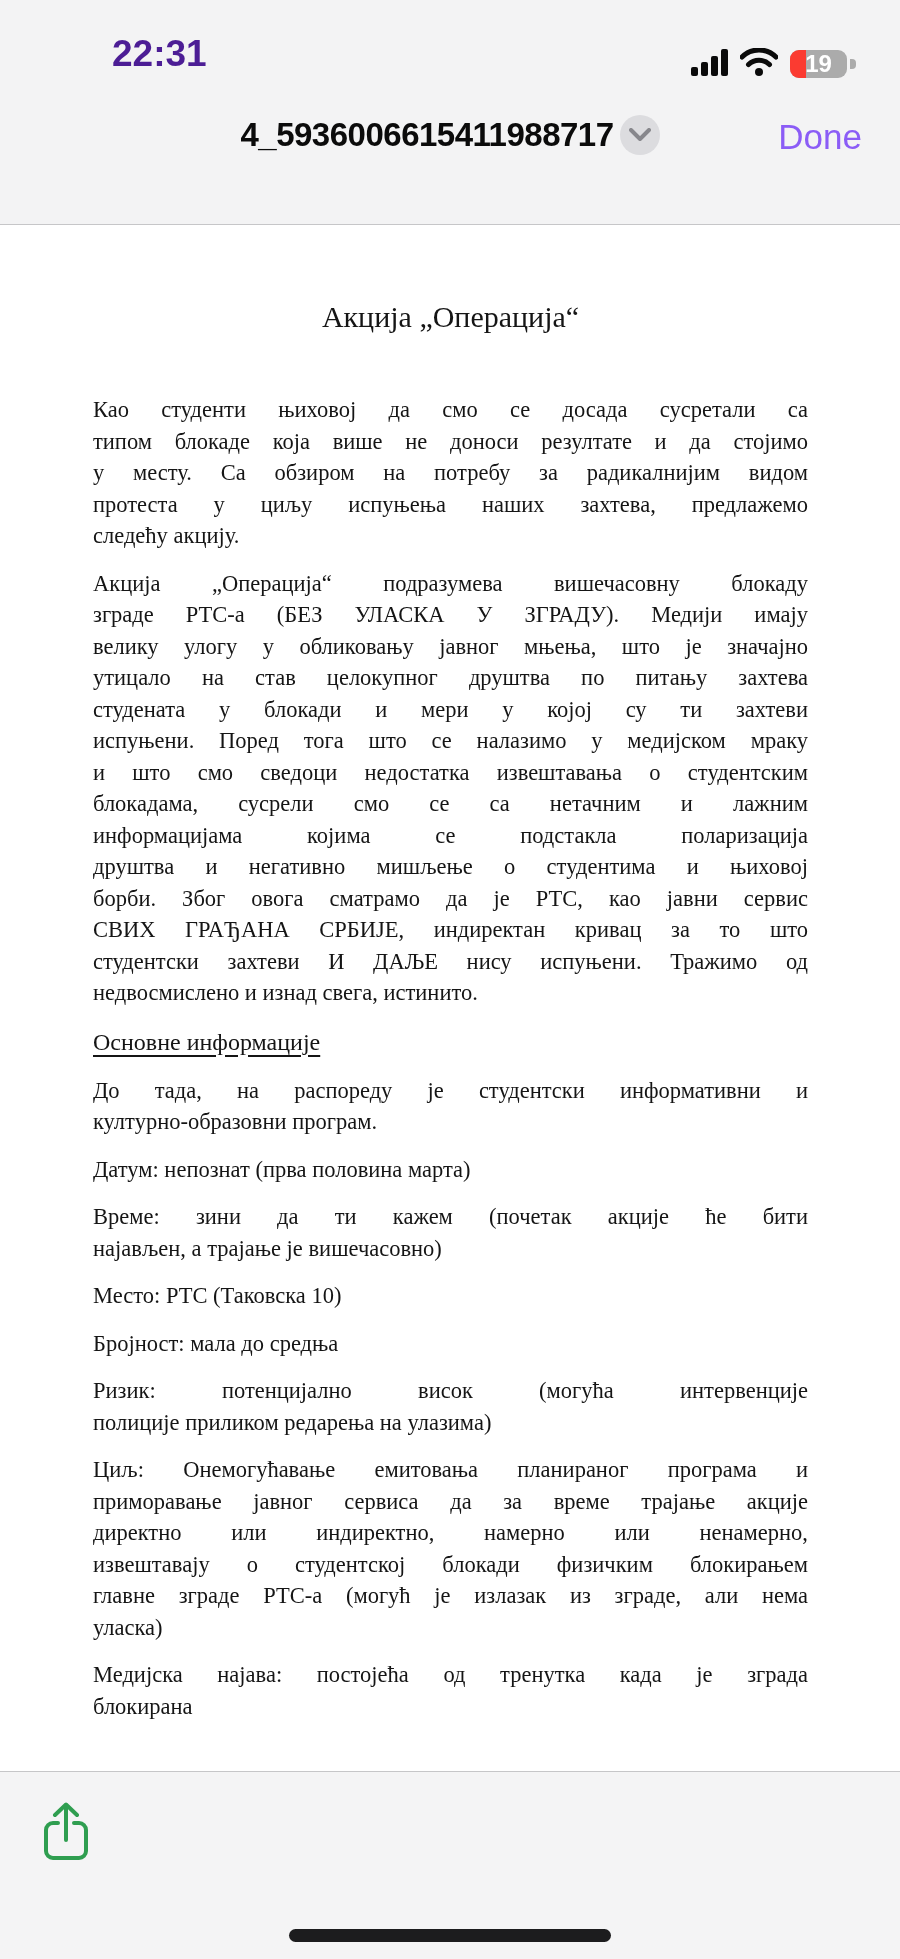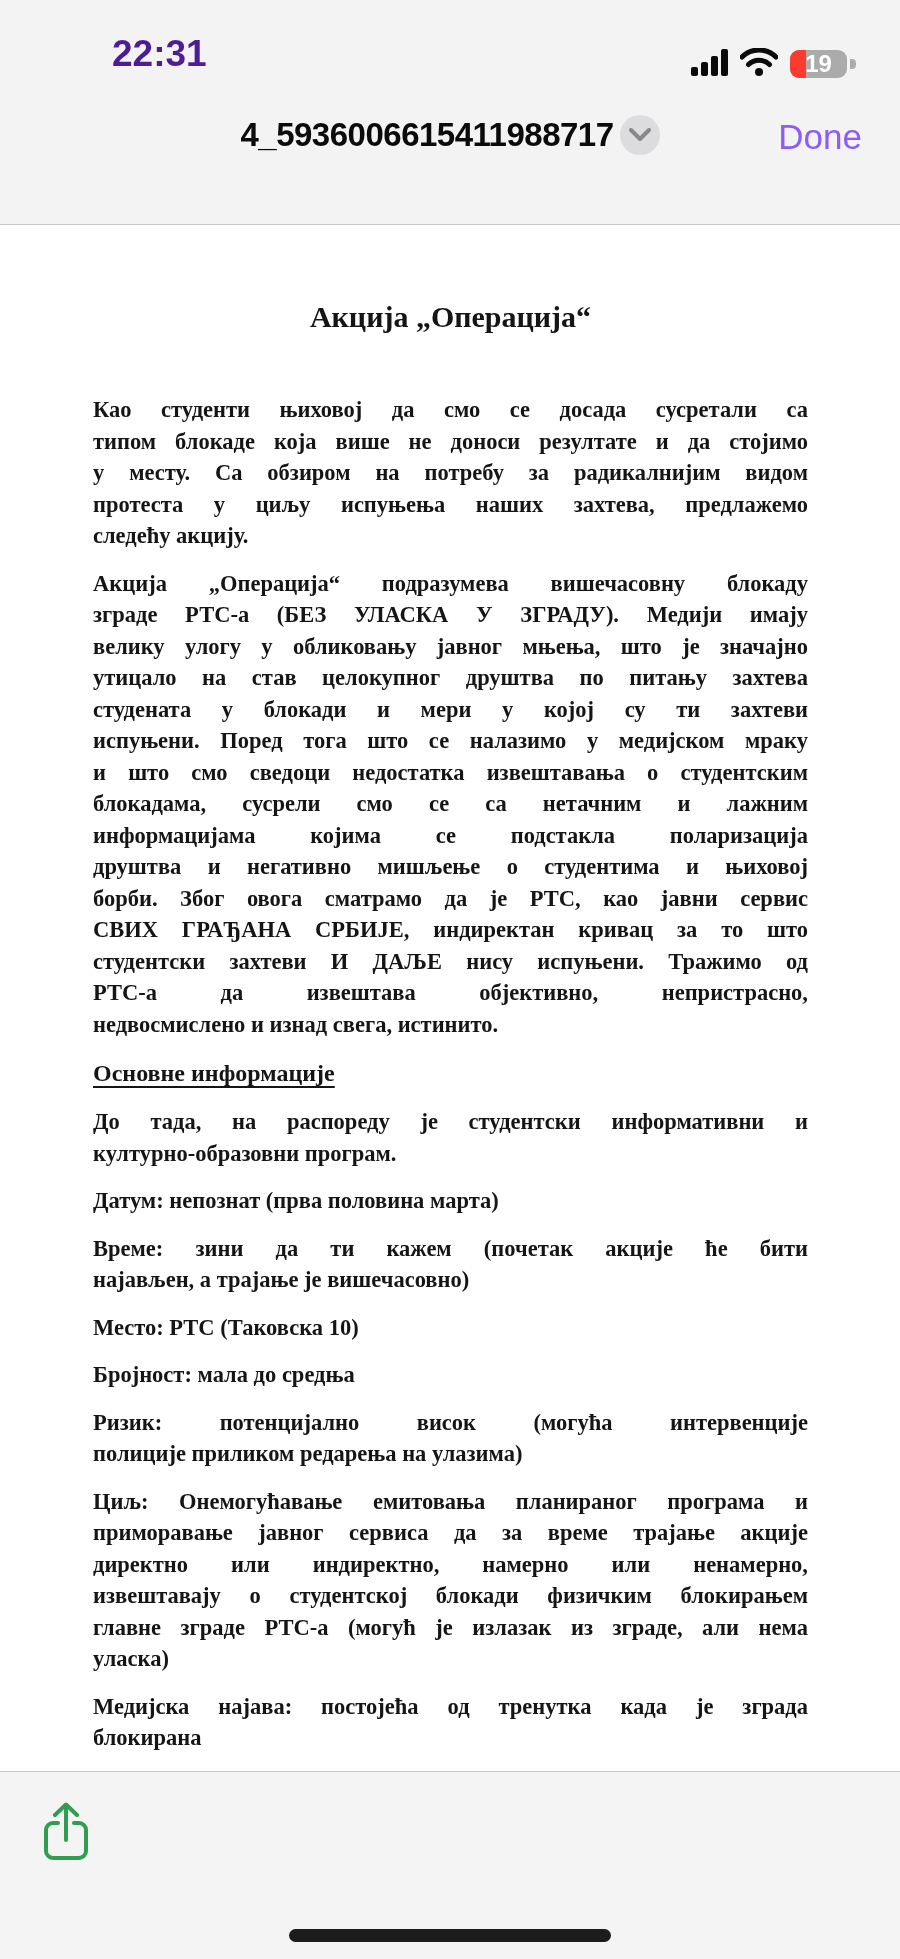"Акција „Операција“" .block { font-weight: bold -> none }
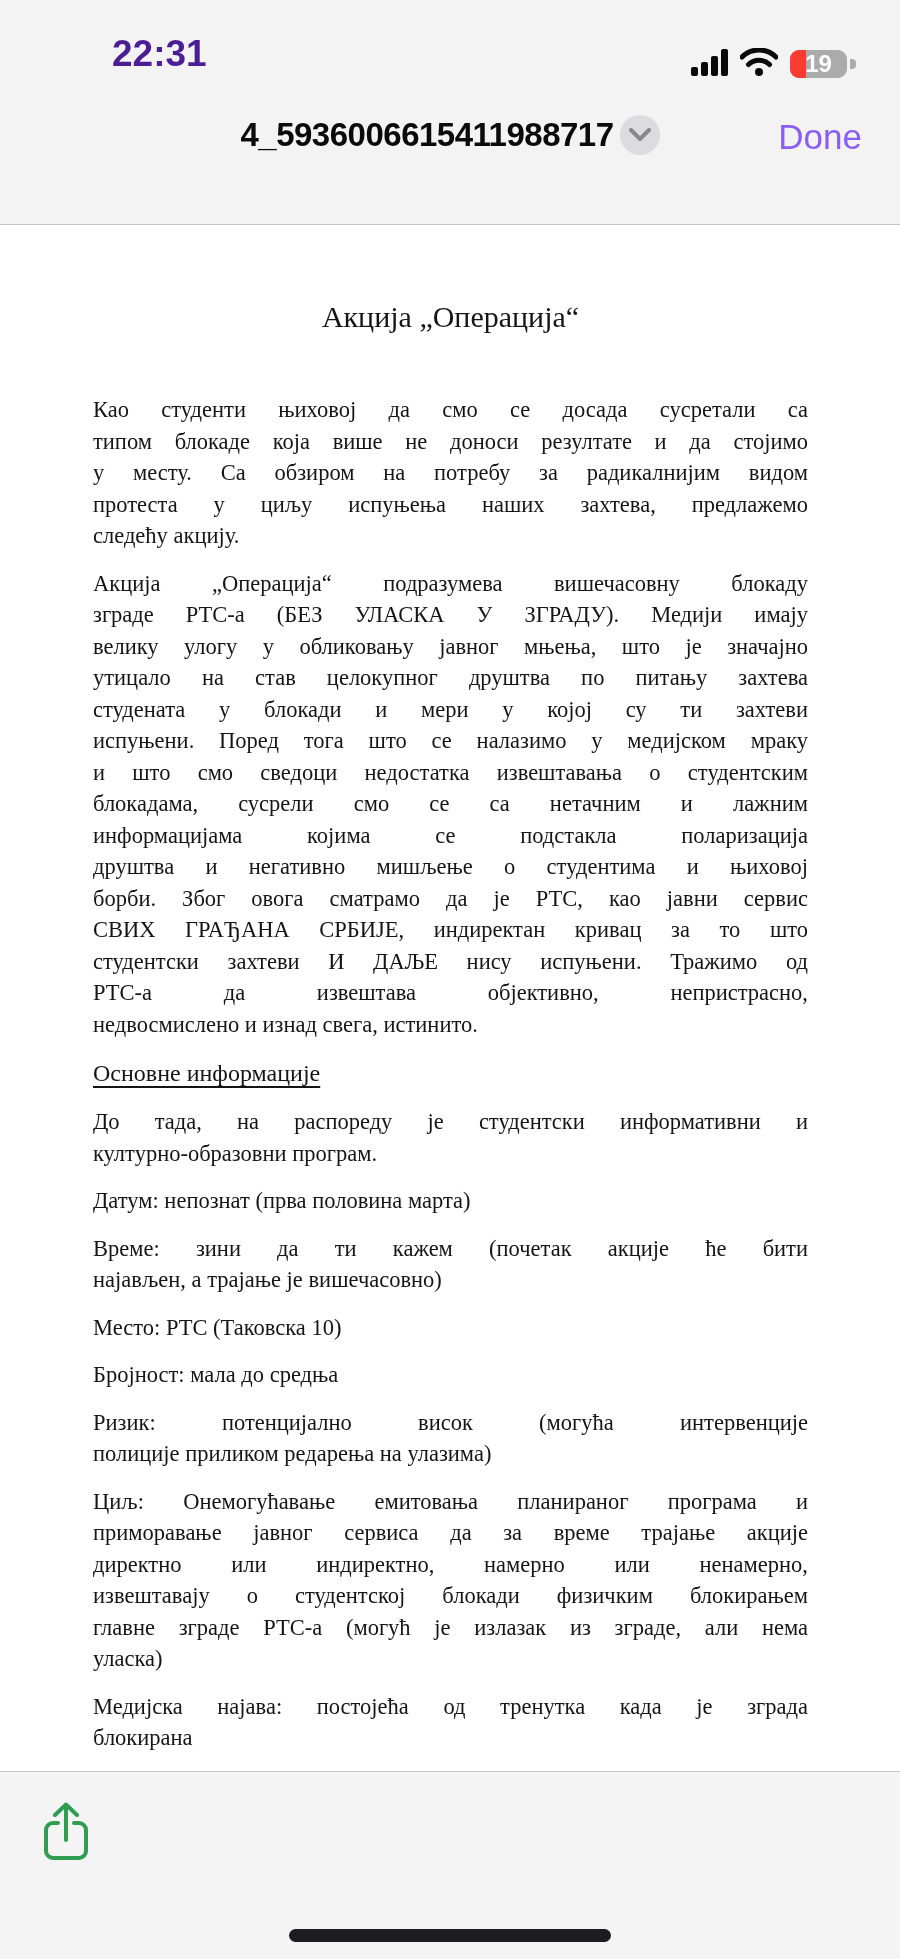"РТС-а да извештава објективно," div.line { html: <div>РТС-а да извештава објективно, непристрасно,</div> -> none }
